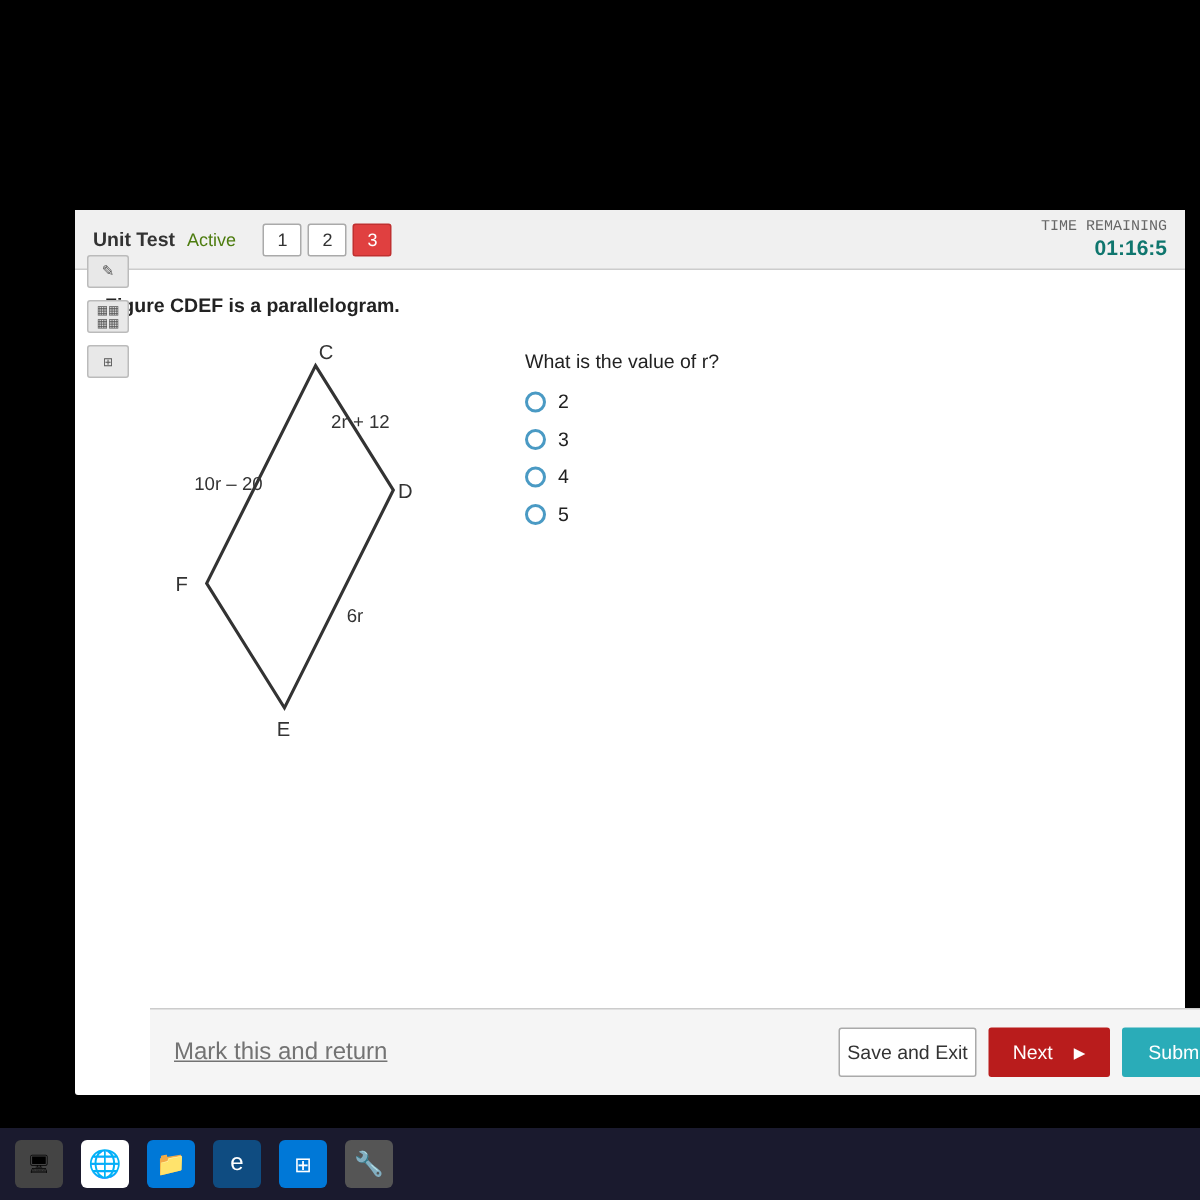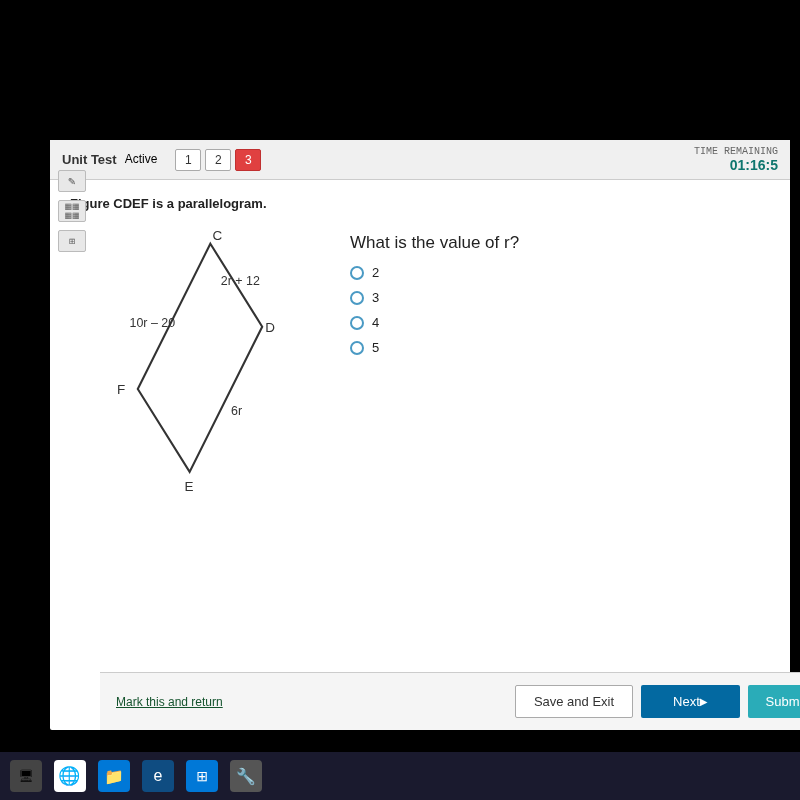"Unit Test" div { align-items: flex-start -> flex-end }
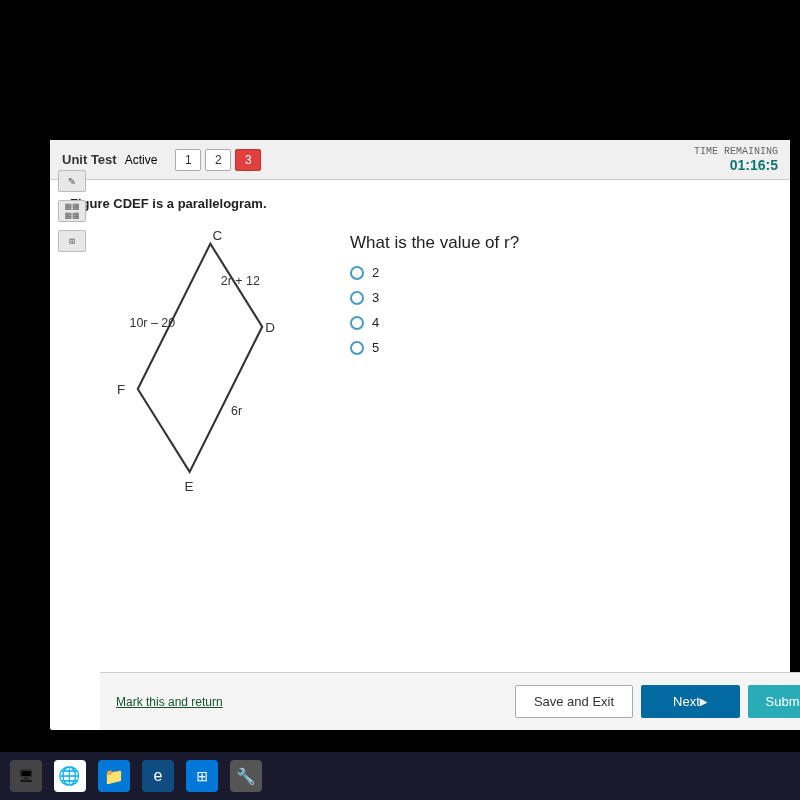"Active" .active-label { color: #000000 -> #4d7c0f }
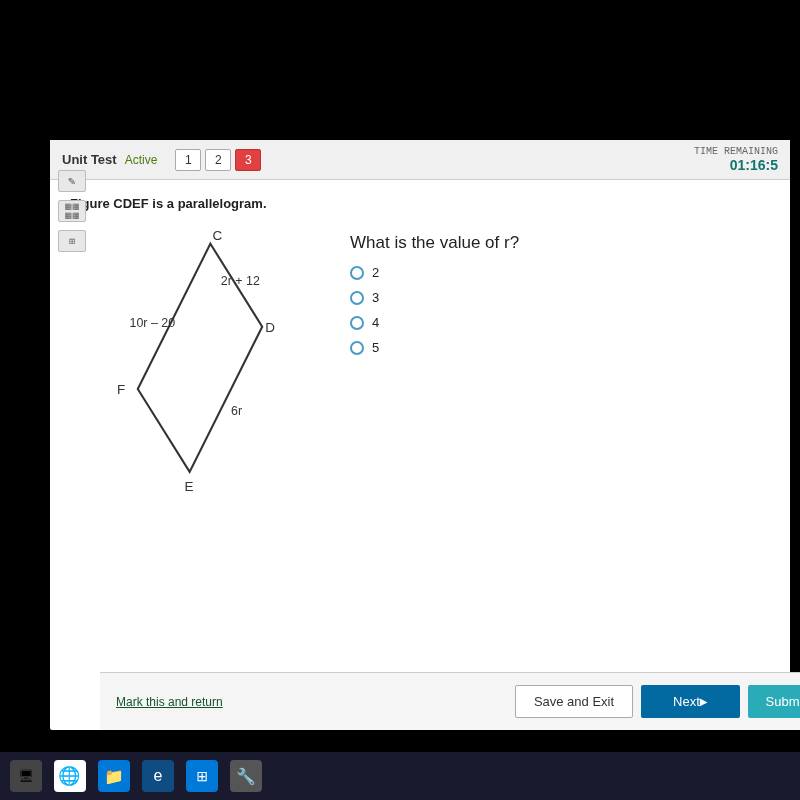"What is the value of" .answer-question { font-size: 17px -> 13px }
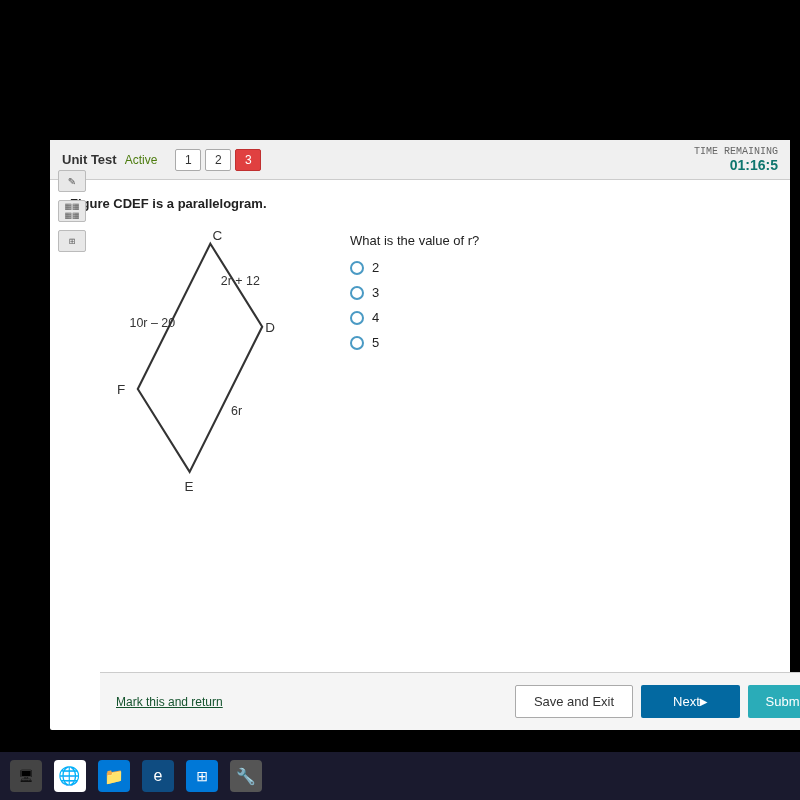"Mark this and return" .mark-return-link { color: #14532d -> #737373; font-size: 12px -> 16px }
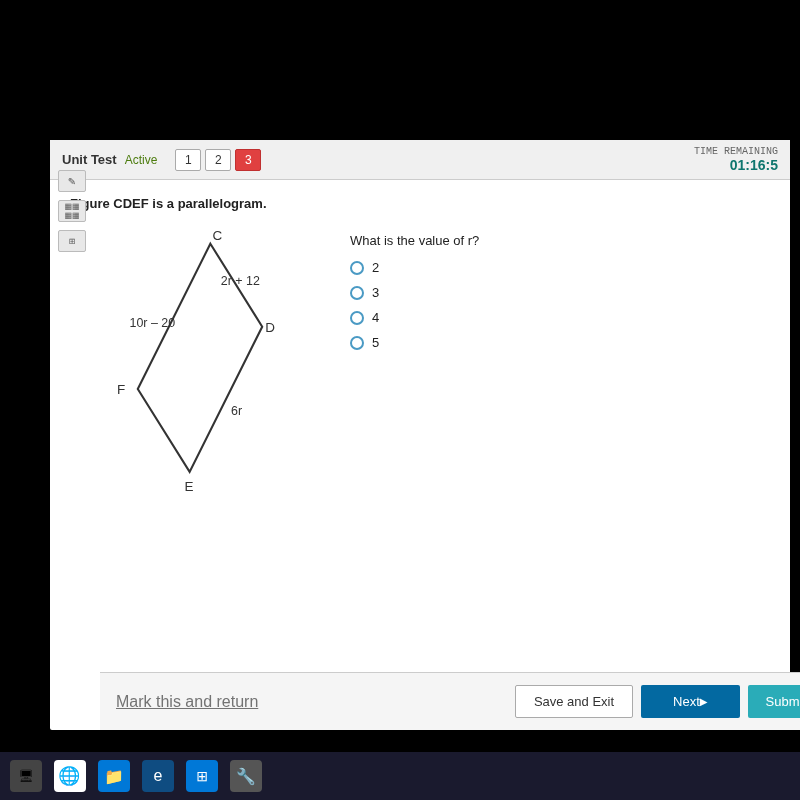"Save and Exit" .btn-save { padding: 8px 18px -> 8px 5px }
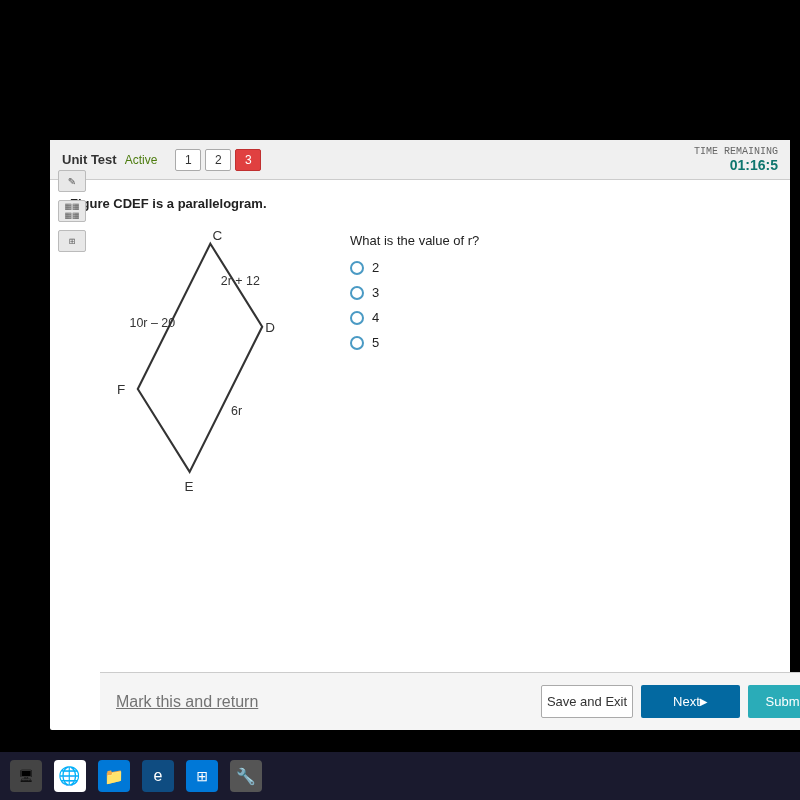"Next" .btn-next { background: #0369a1 -> #b91c1c; gap: 0 -> 14px; padding: 8px 32px -> 8px 16px }
